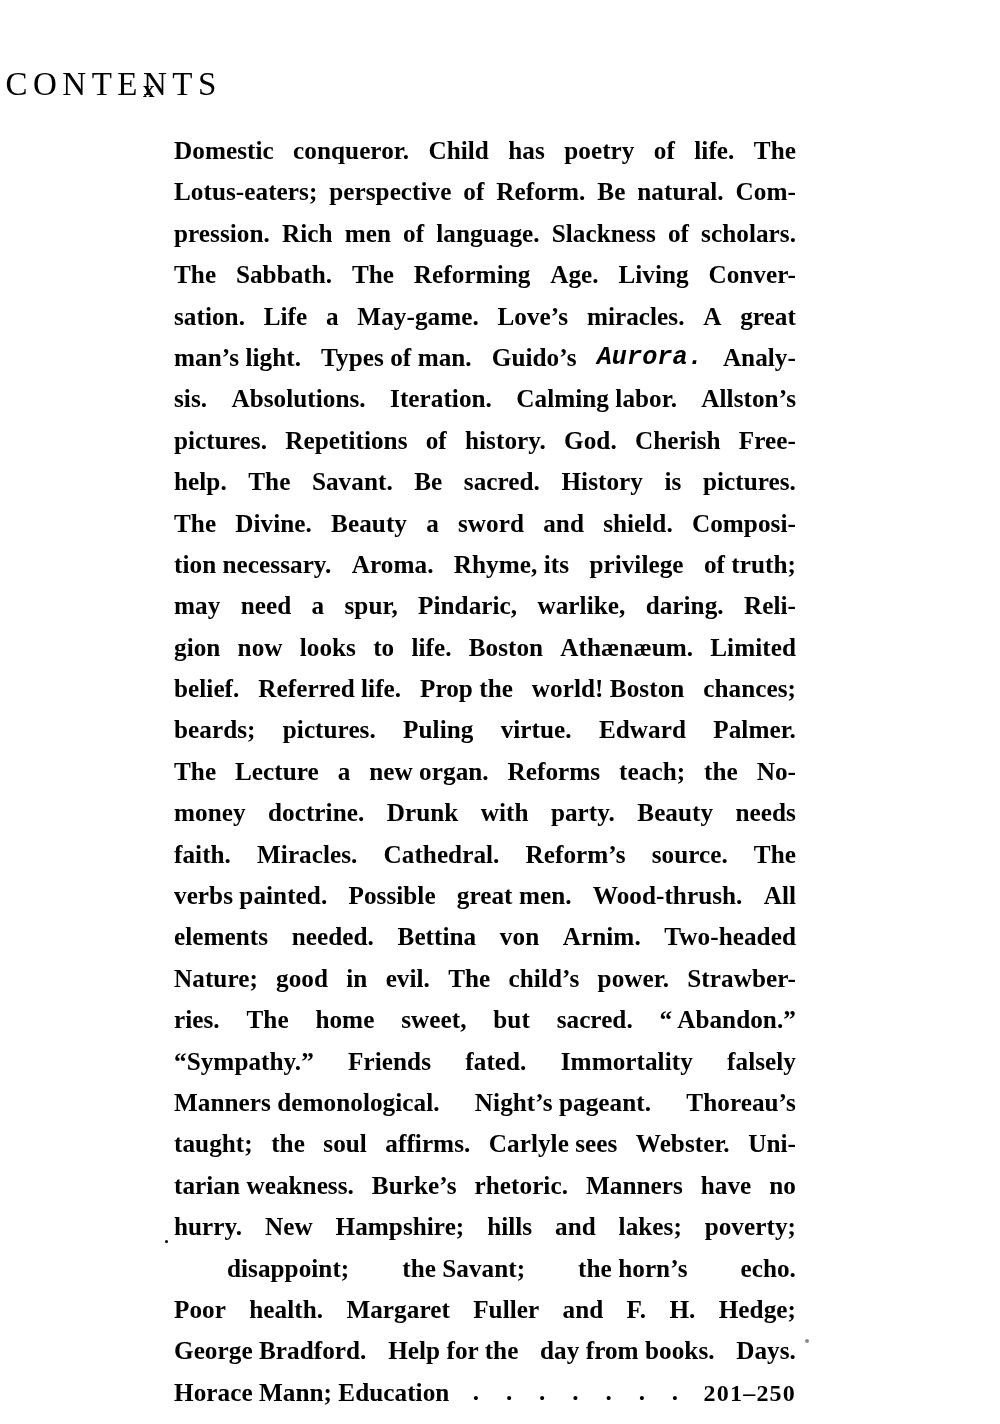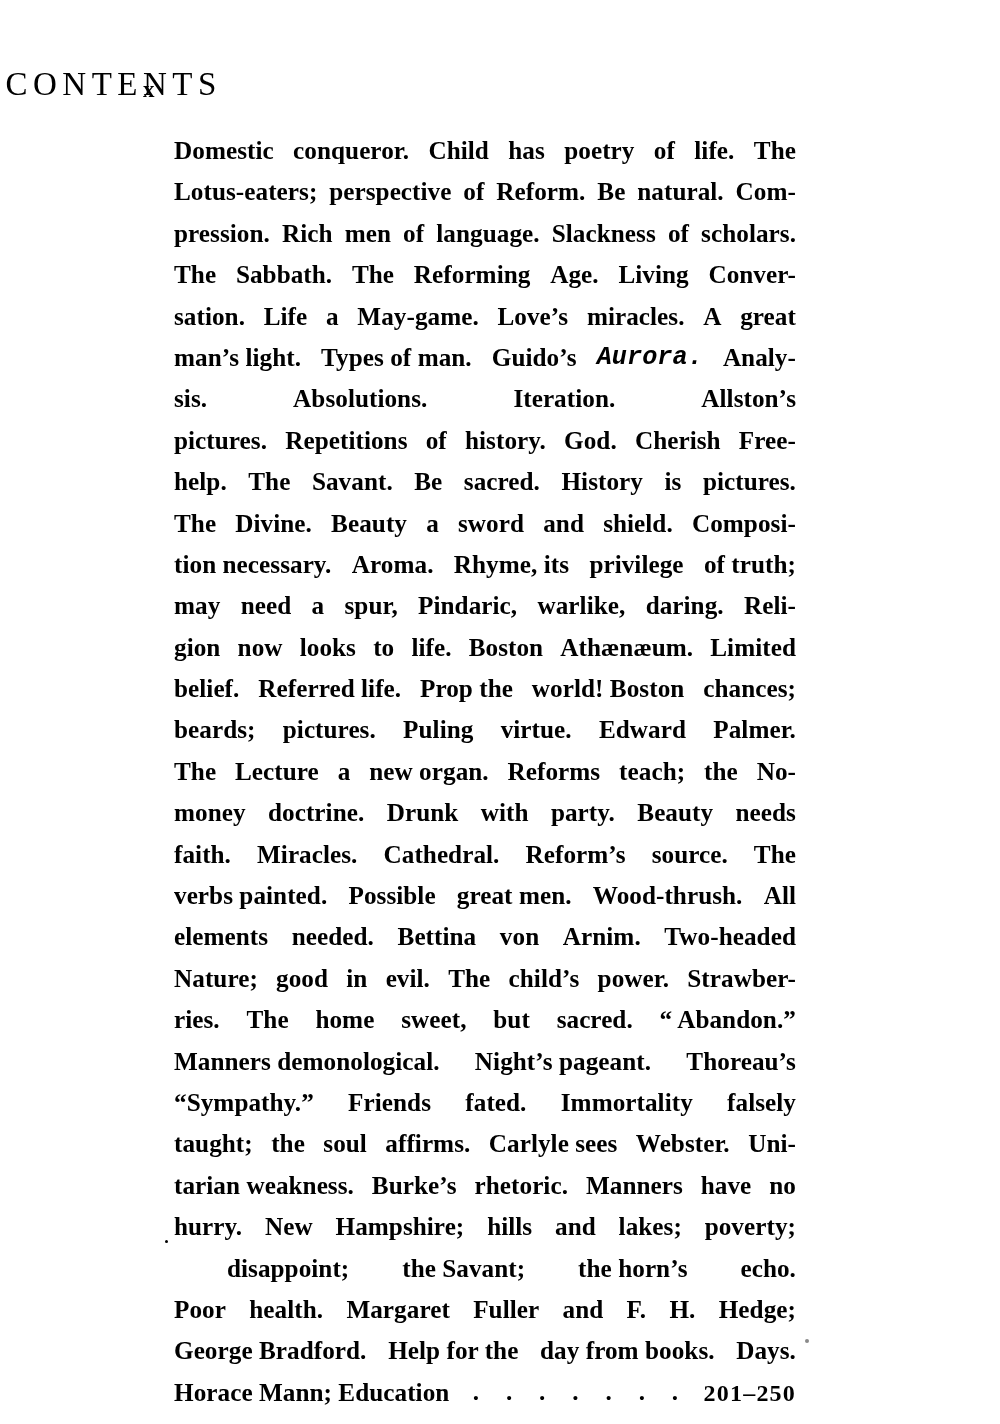"Calming labor." span.w { html: none -> <span>Calming labor.</span> }
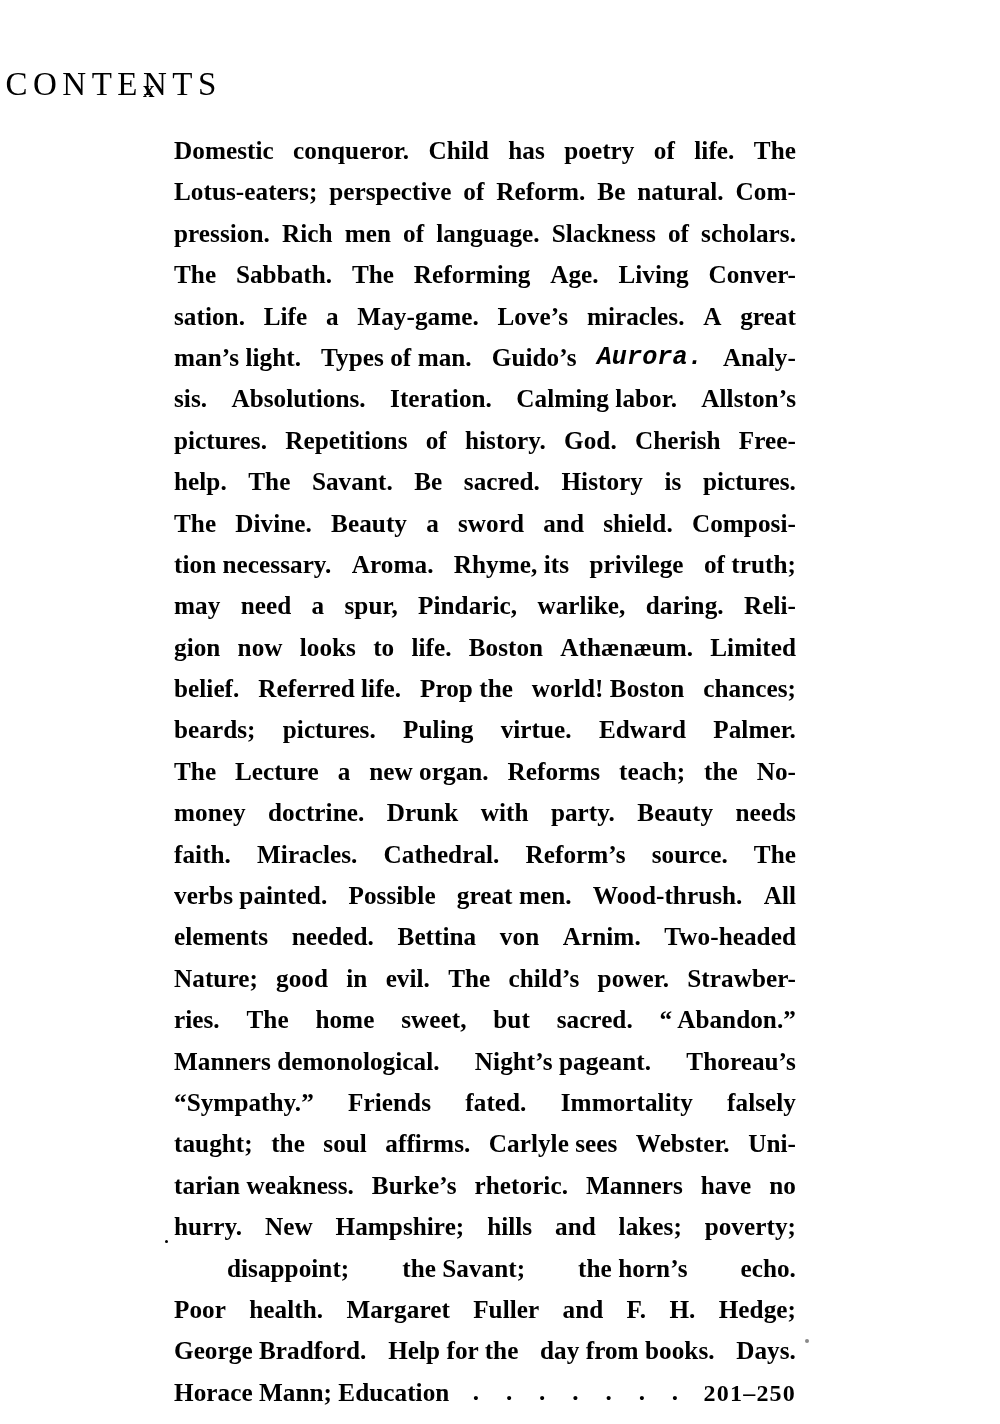"Manners demonological." div.line { order: before "“Sympathy.”" -> after "“Sympathy.”" }
